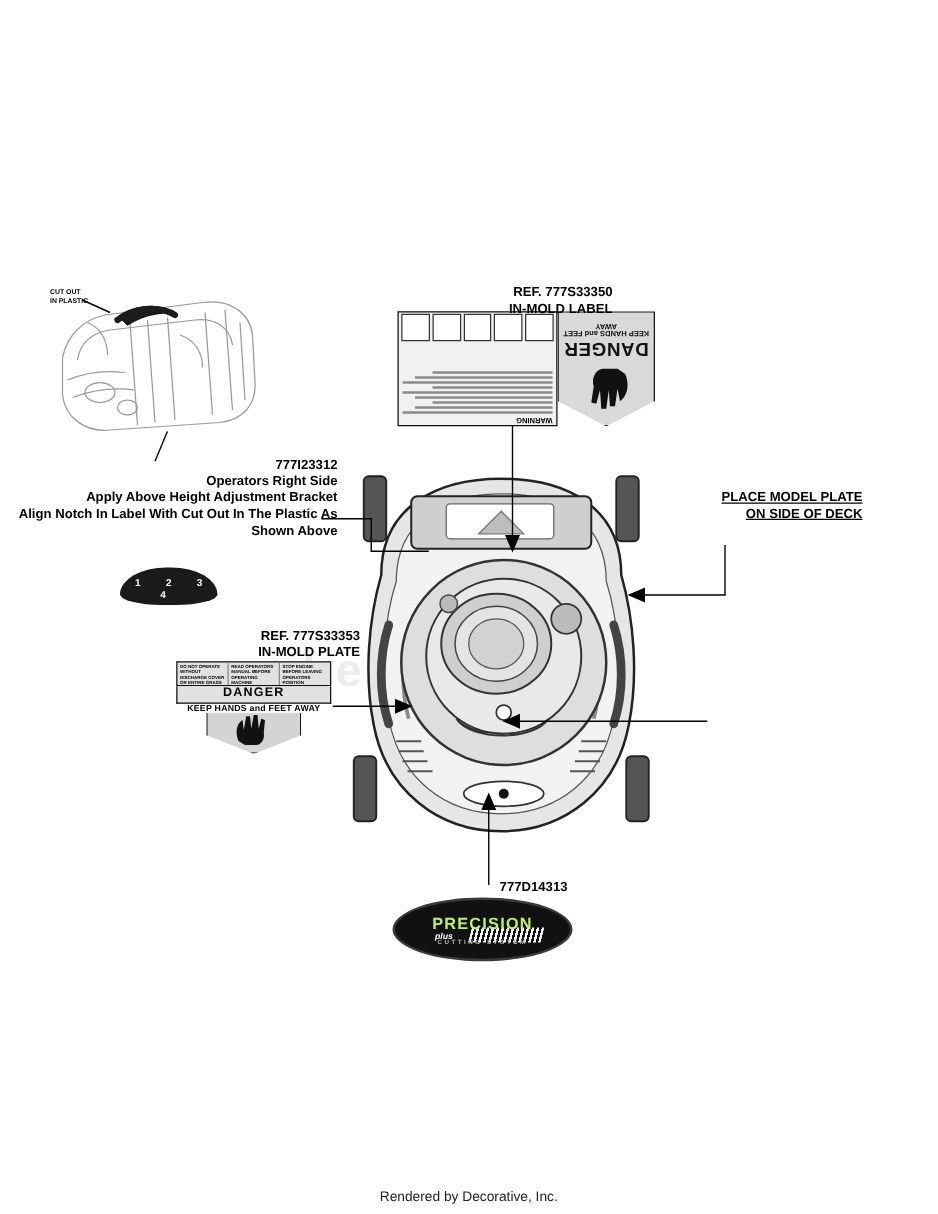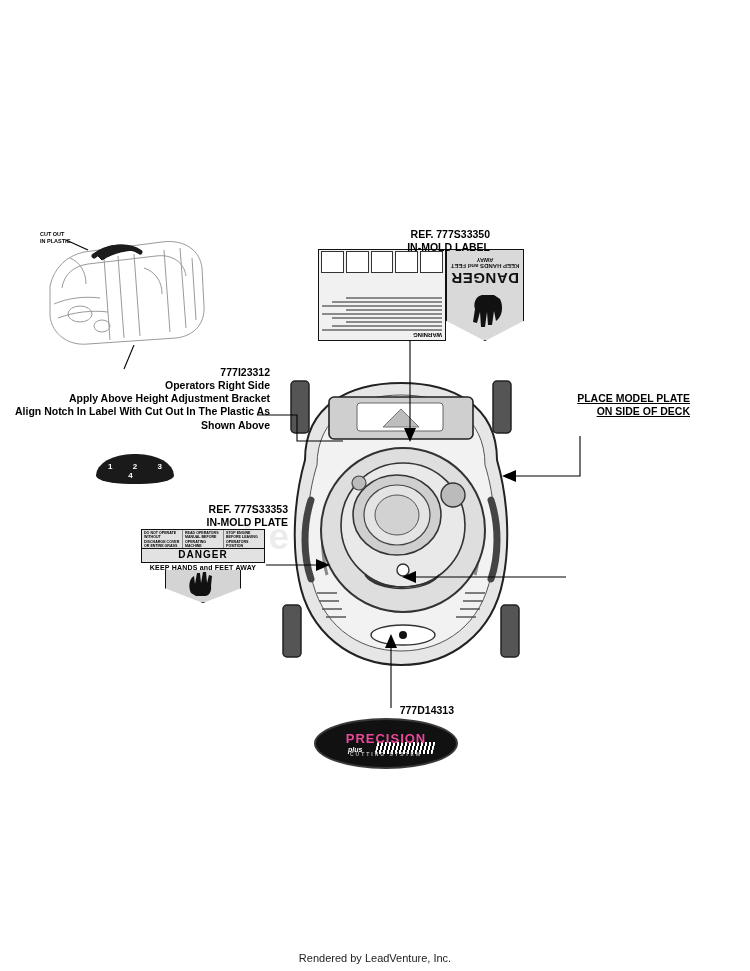"PRECISION" .precision .p-word { color: #ec4899 -> #bef264 }
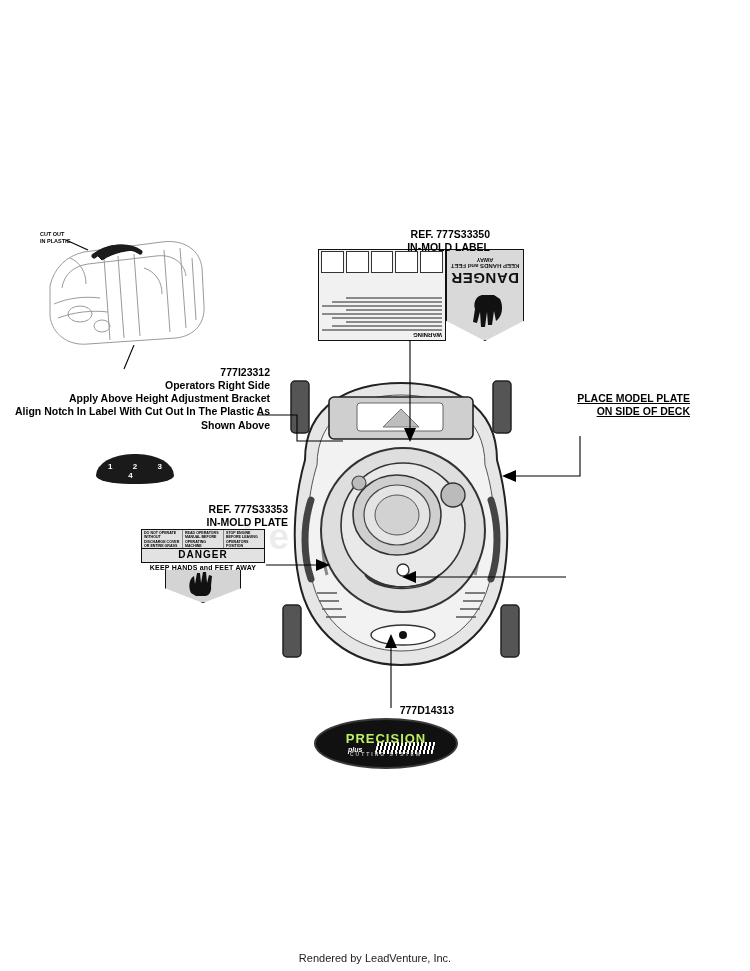"Rendered by LeadVenture, Inc." div.footer { text: LeadVenture -> Decorative }
